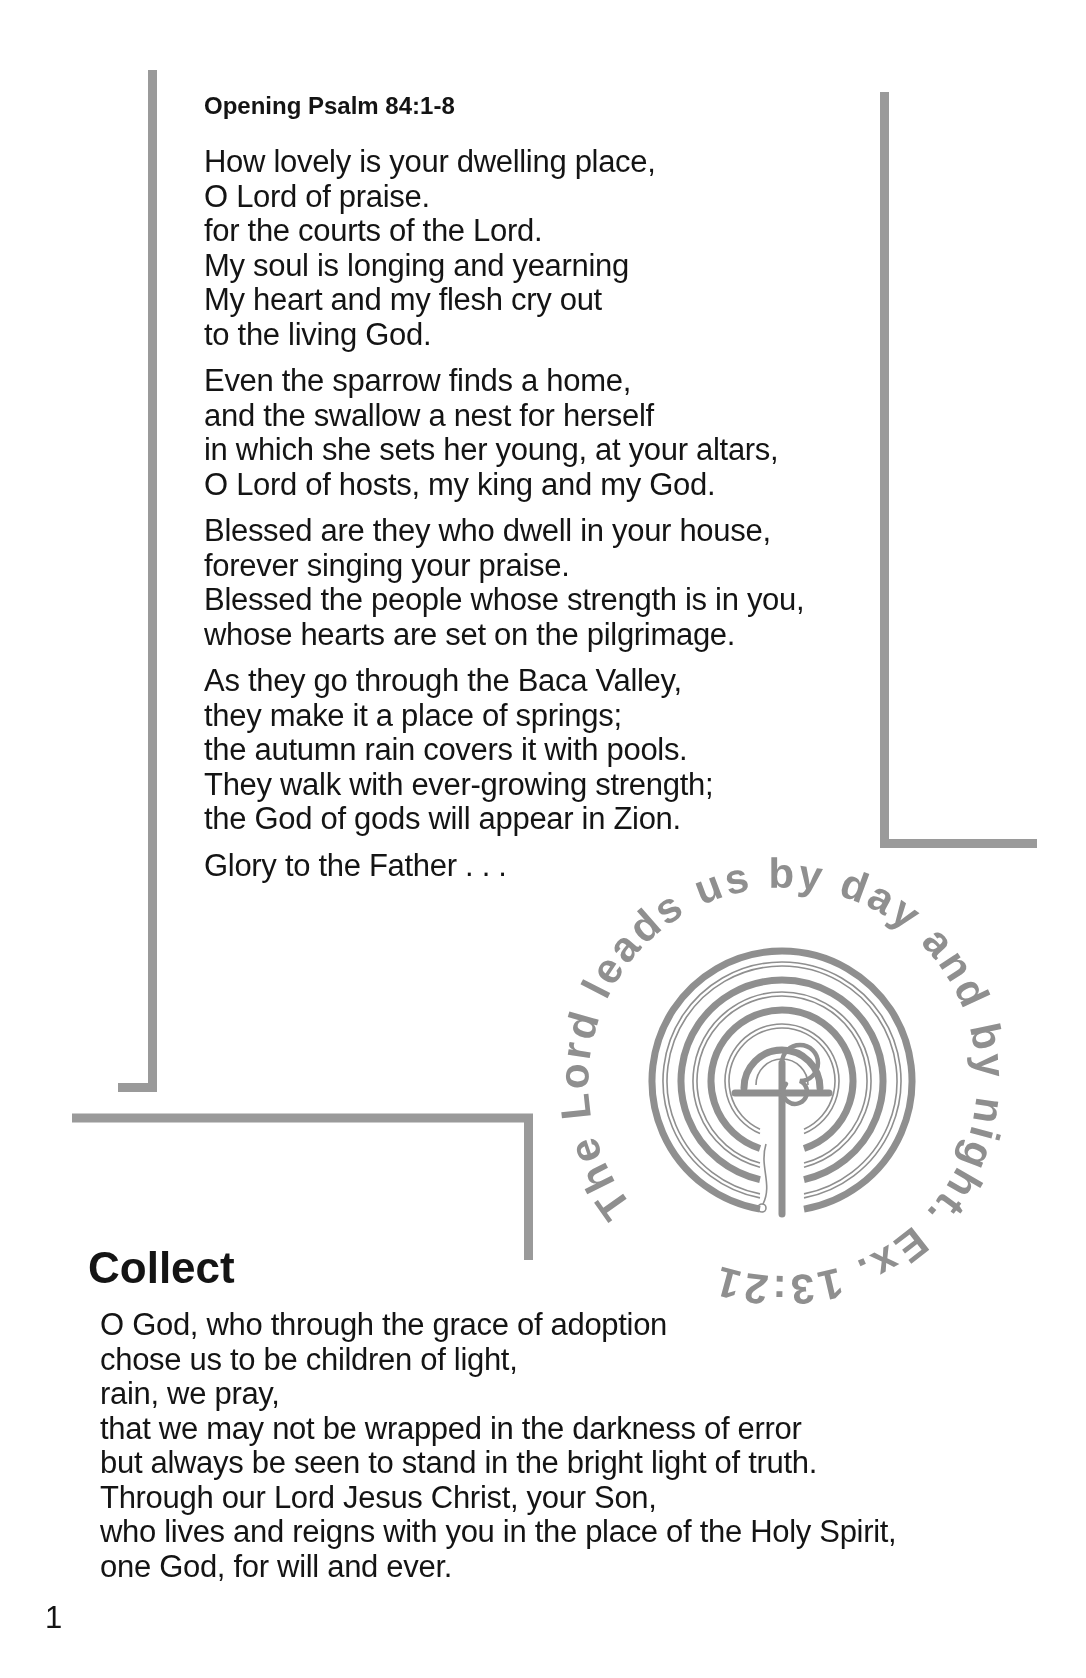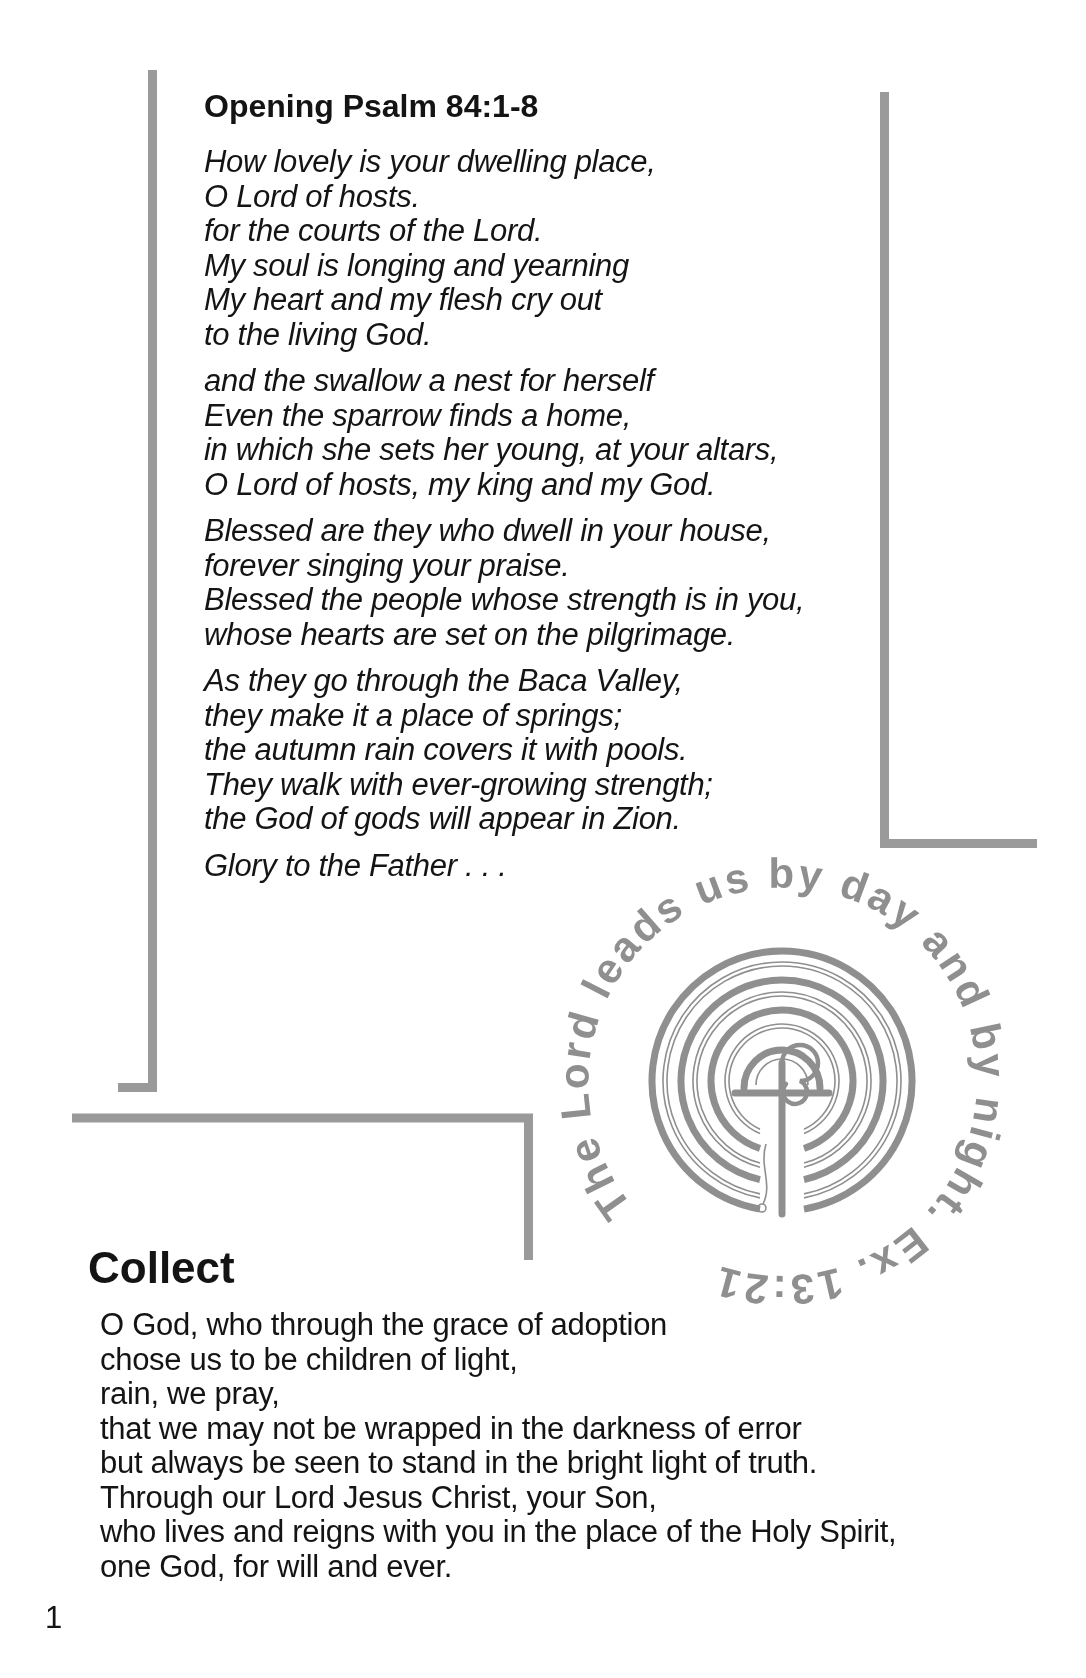"Opening Psalm 84:1-8" .psalm h1 { font-size: 32px -> 24px }
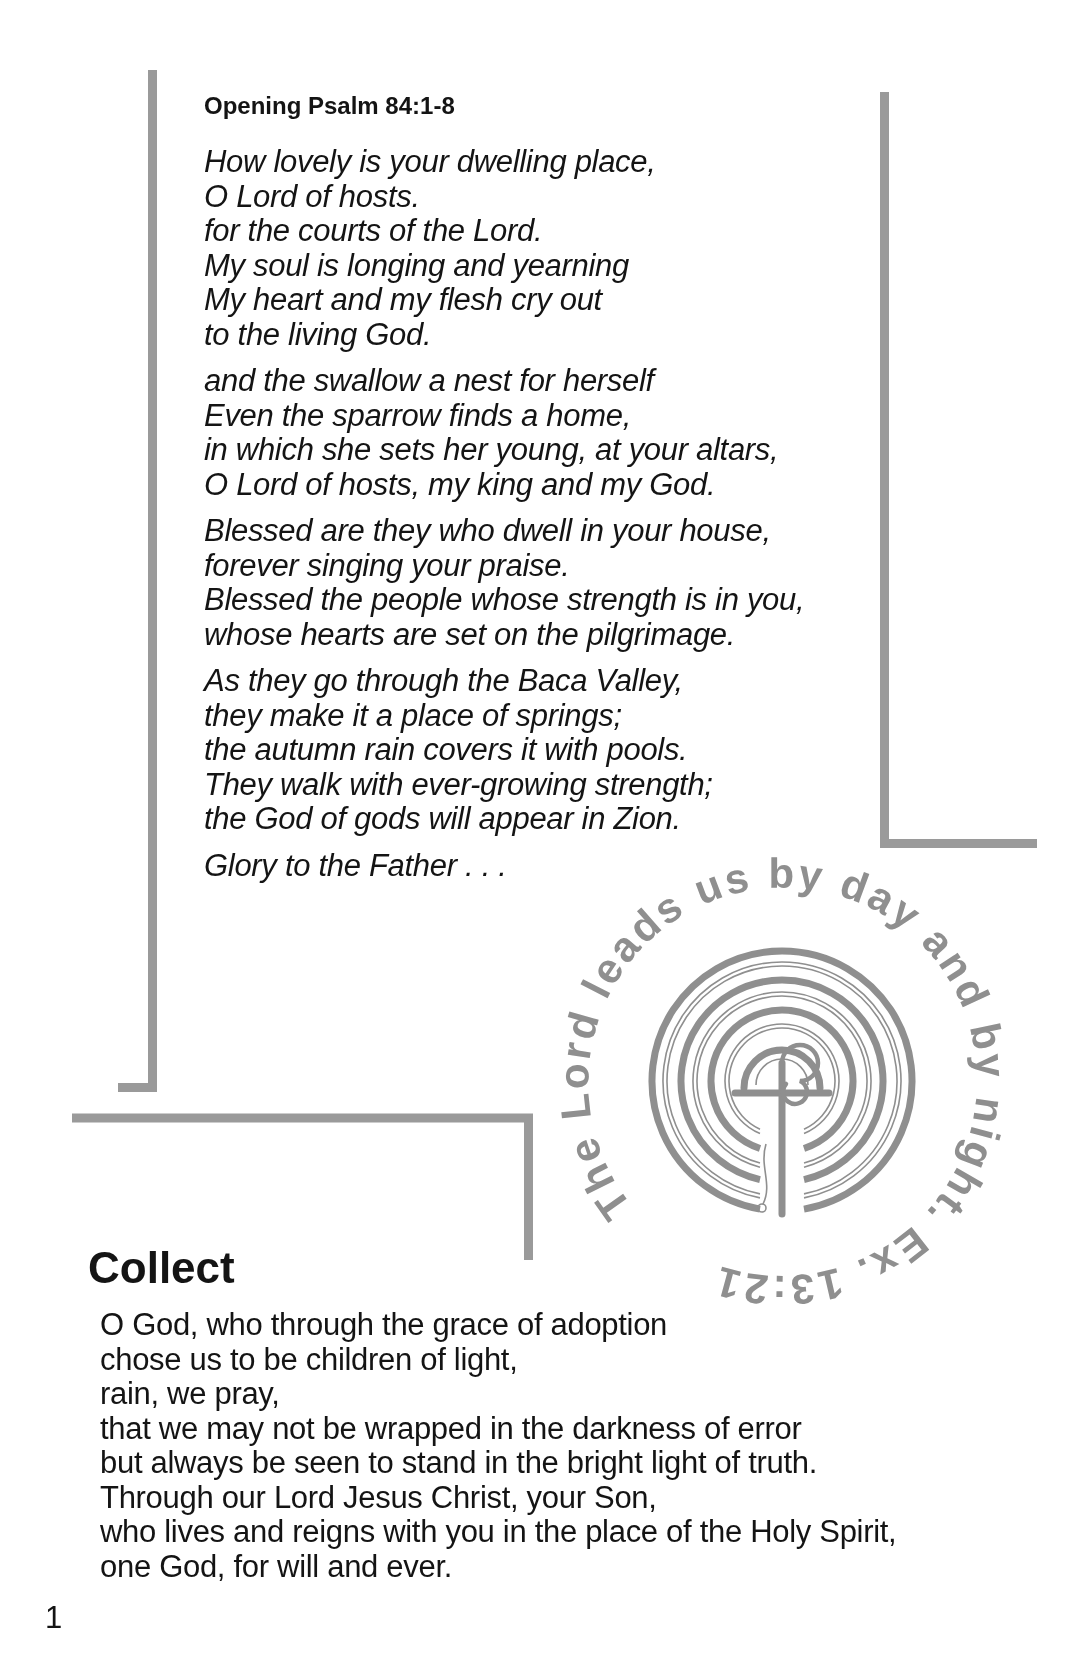"How lovely is your dwelling" .stanza { font-style: italic -> none }
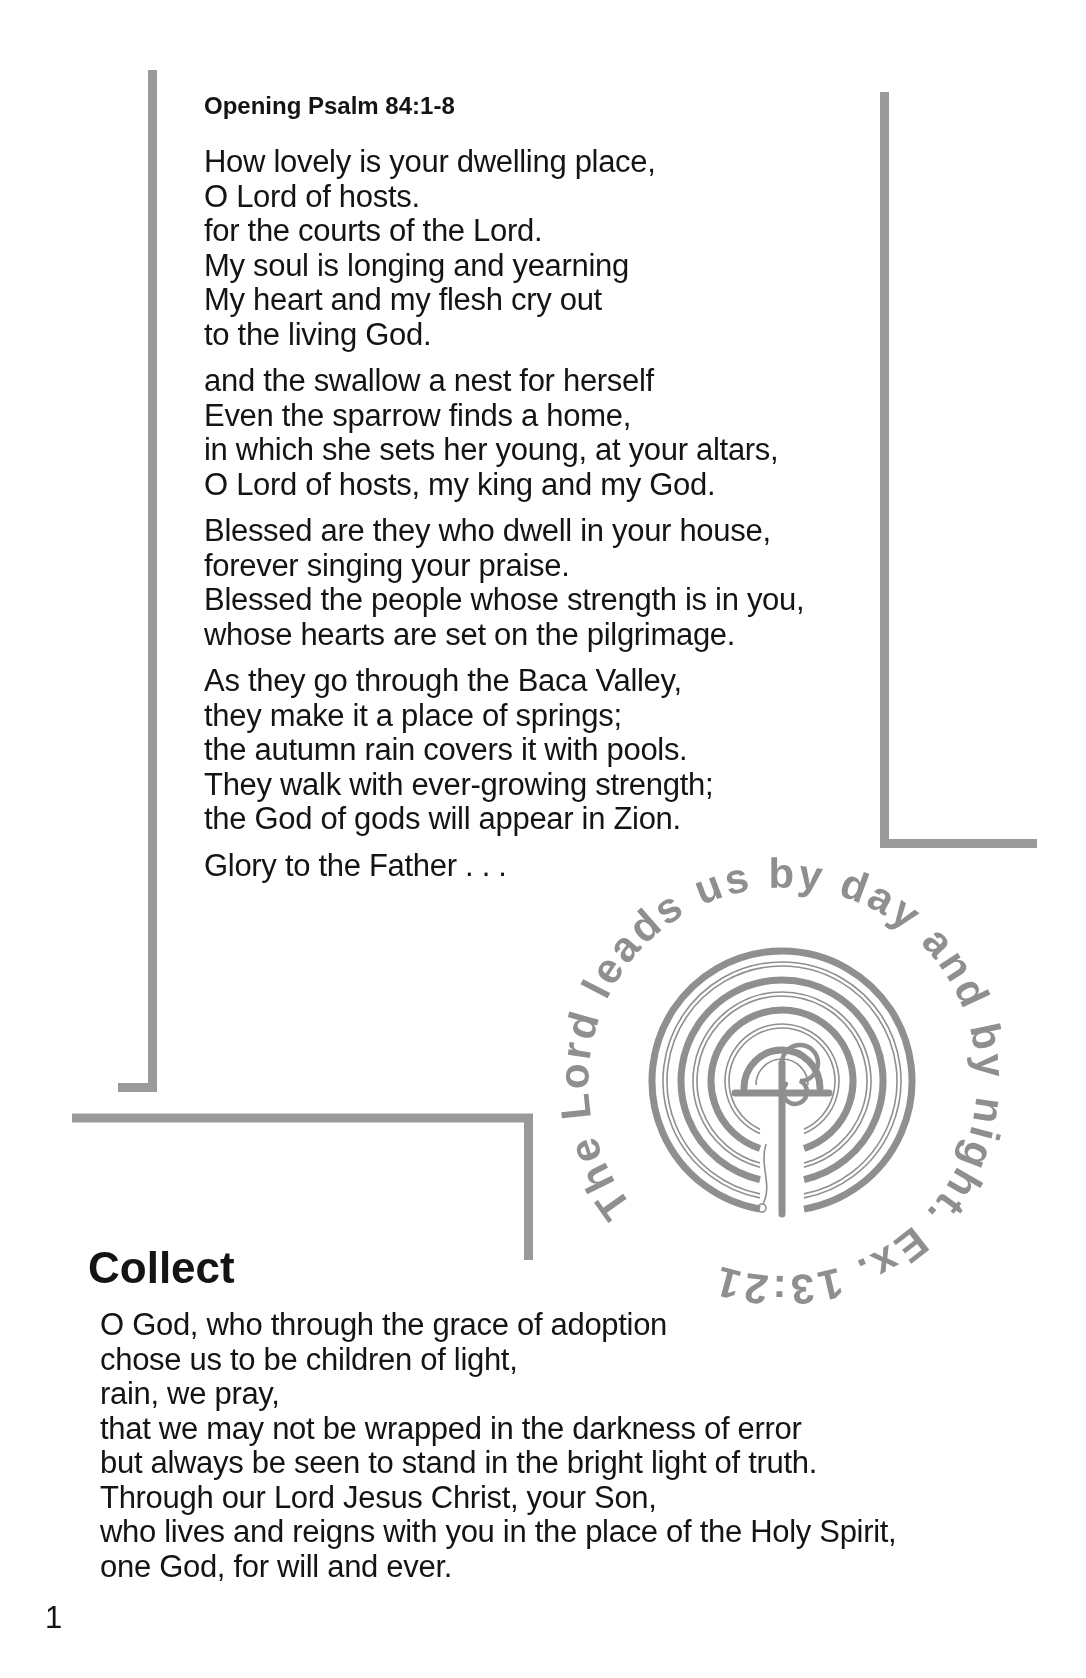"O Lord of hosts." span.line { text: hosts -> praise }
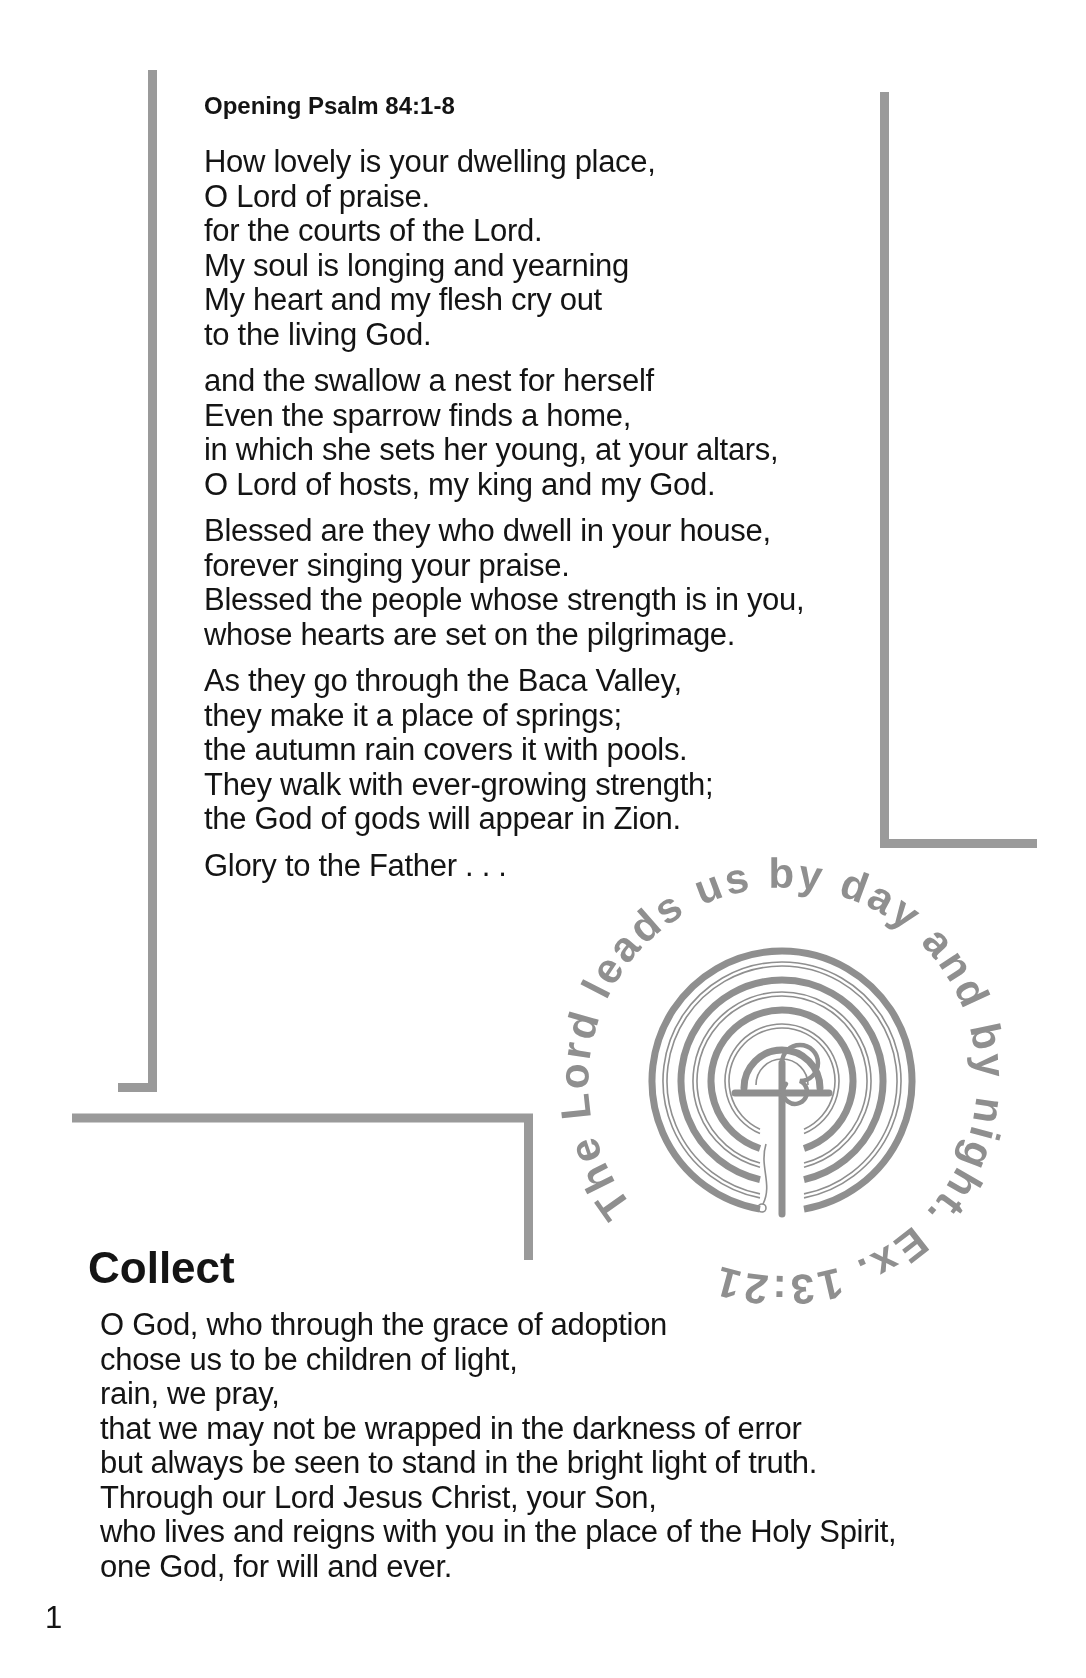"and the swallow a nest" span.line { order: before "Even the sparrow finds a" -> after "Even the sparrow finds a" }
